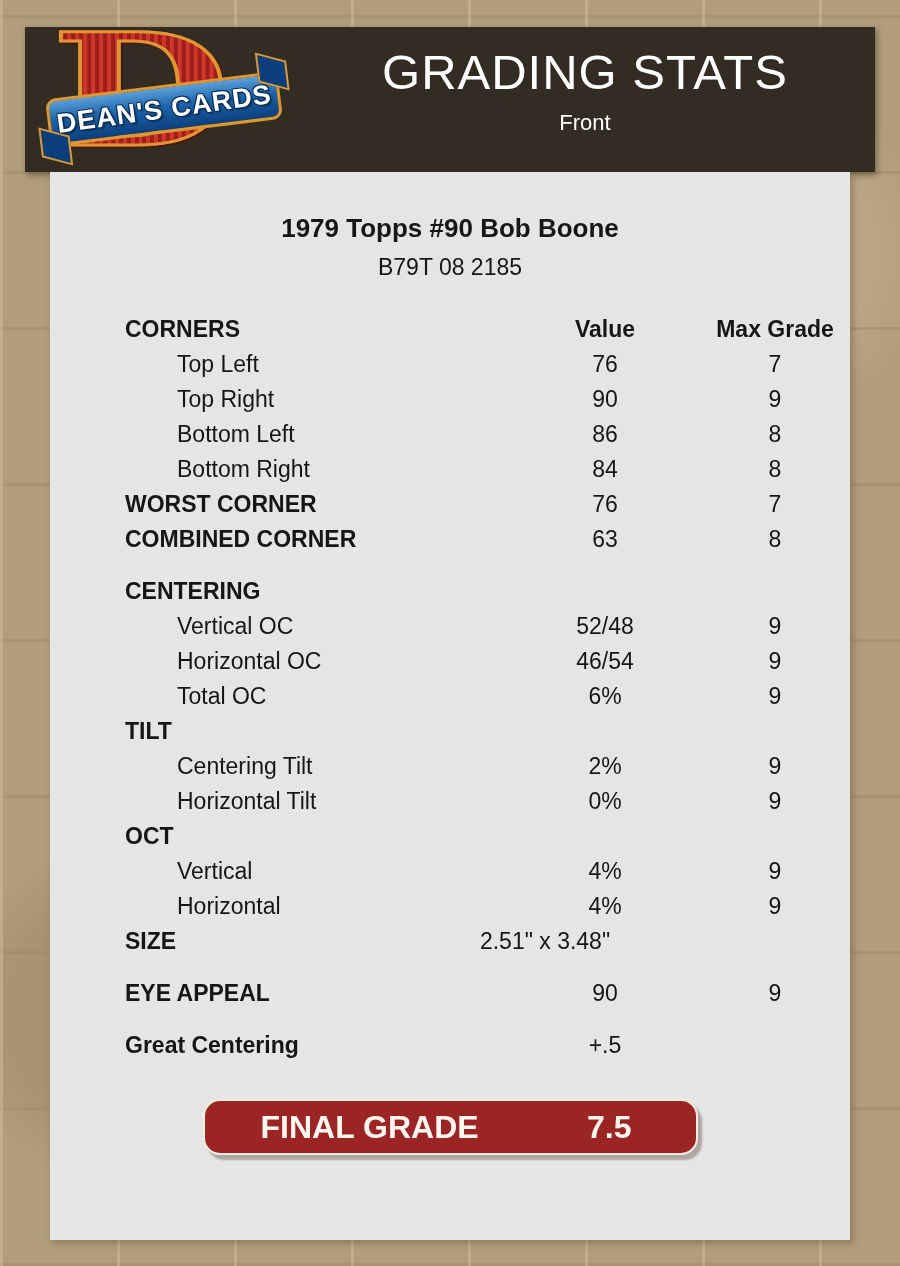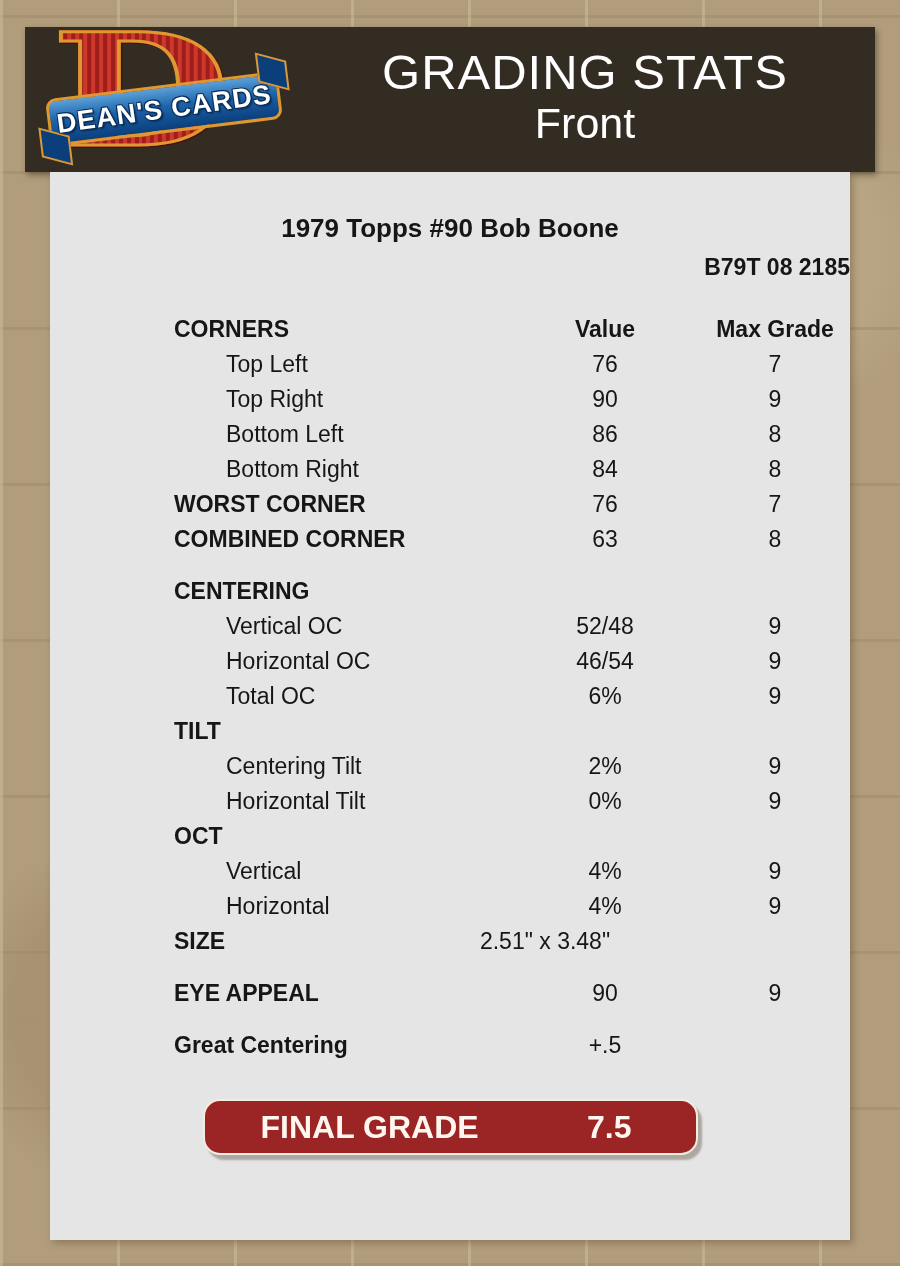"Front" .h-sub { font-size: 43px -> 22px }
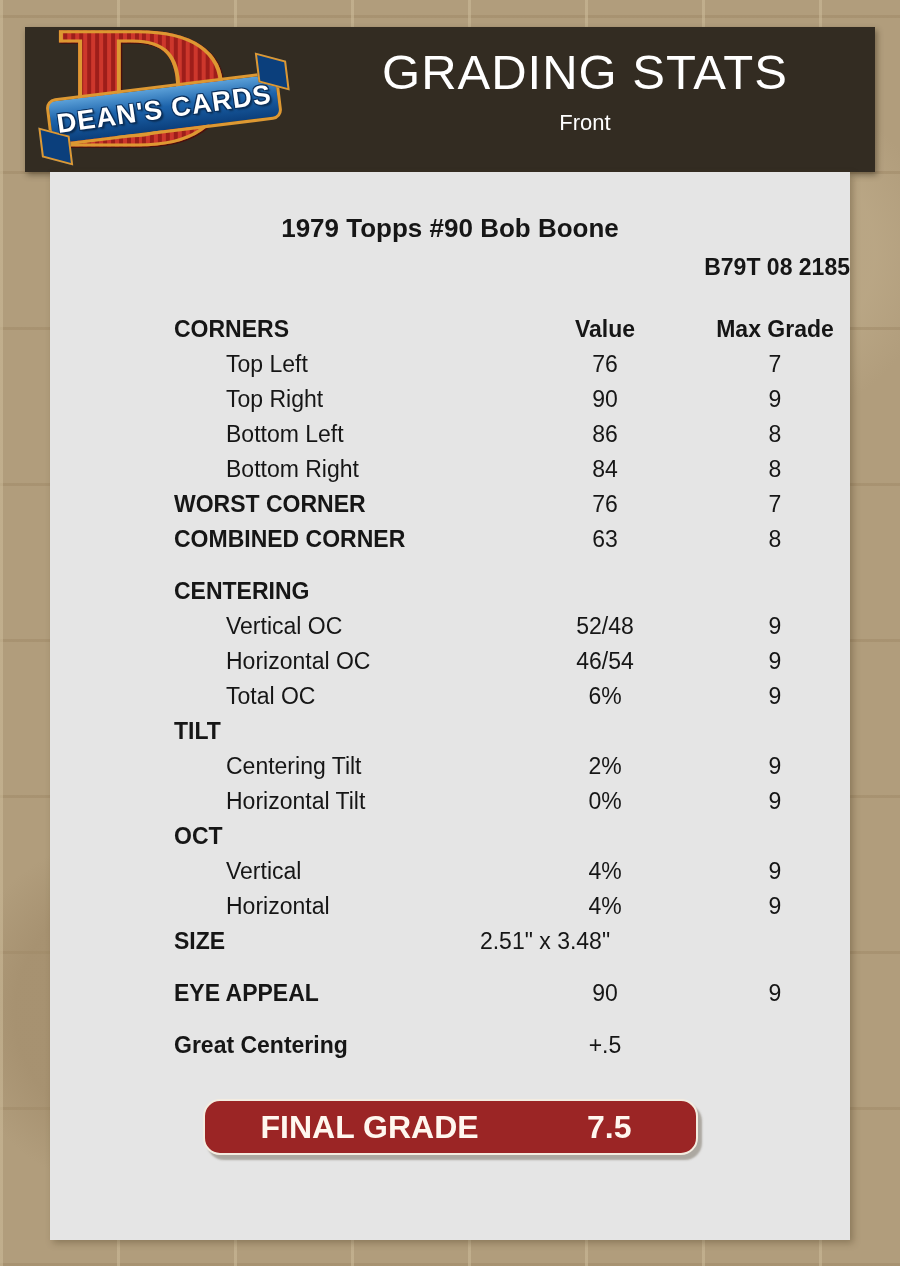"B79T 08 2185" .card-serial { font-weight: bold -> none; text-align: right -> center }
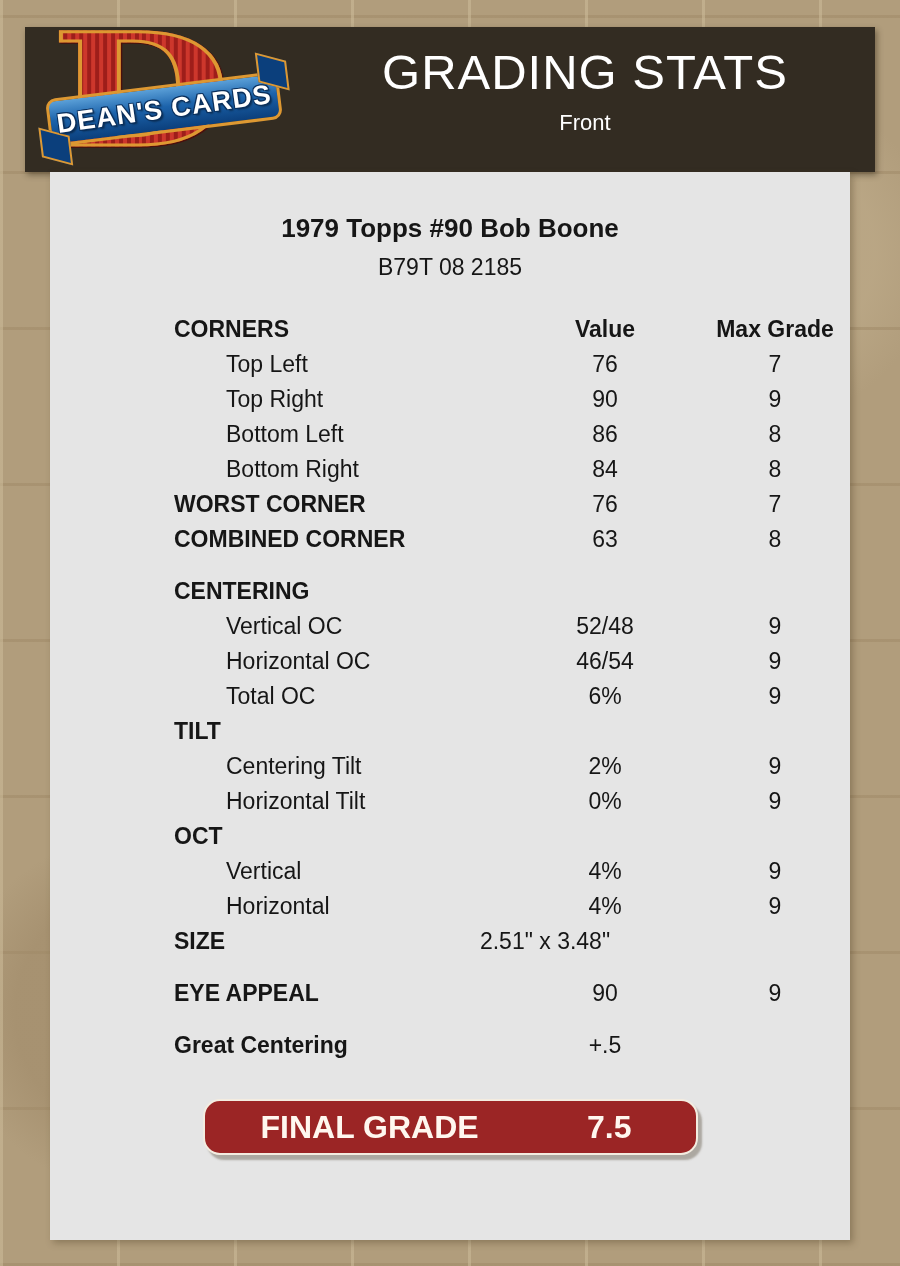"CORNERS" .stats { margin-left: 21px -> none; padding-left: 103px -> 75px }
